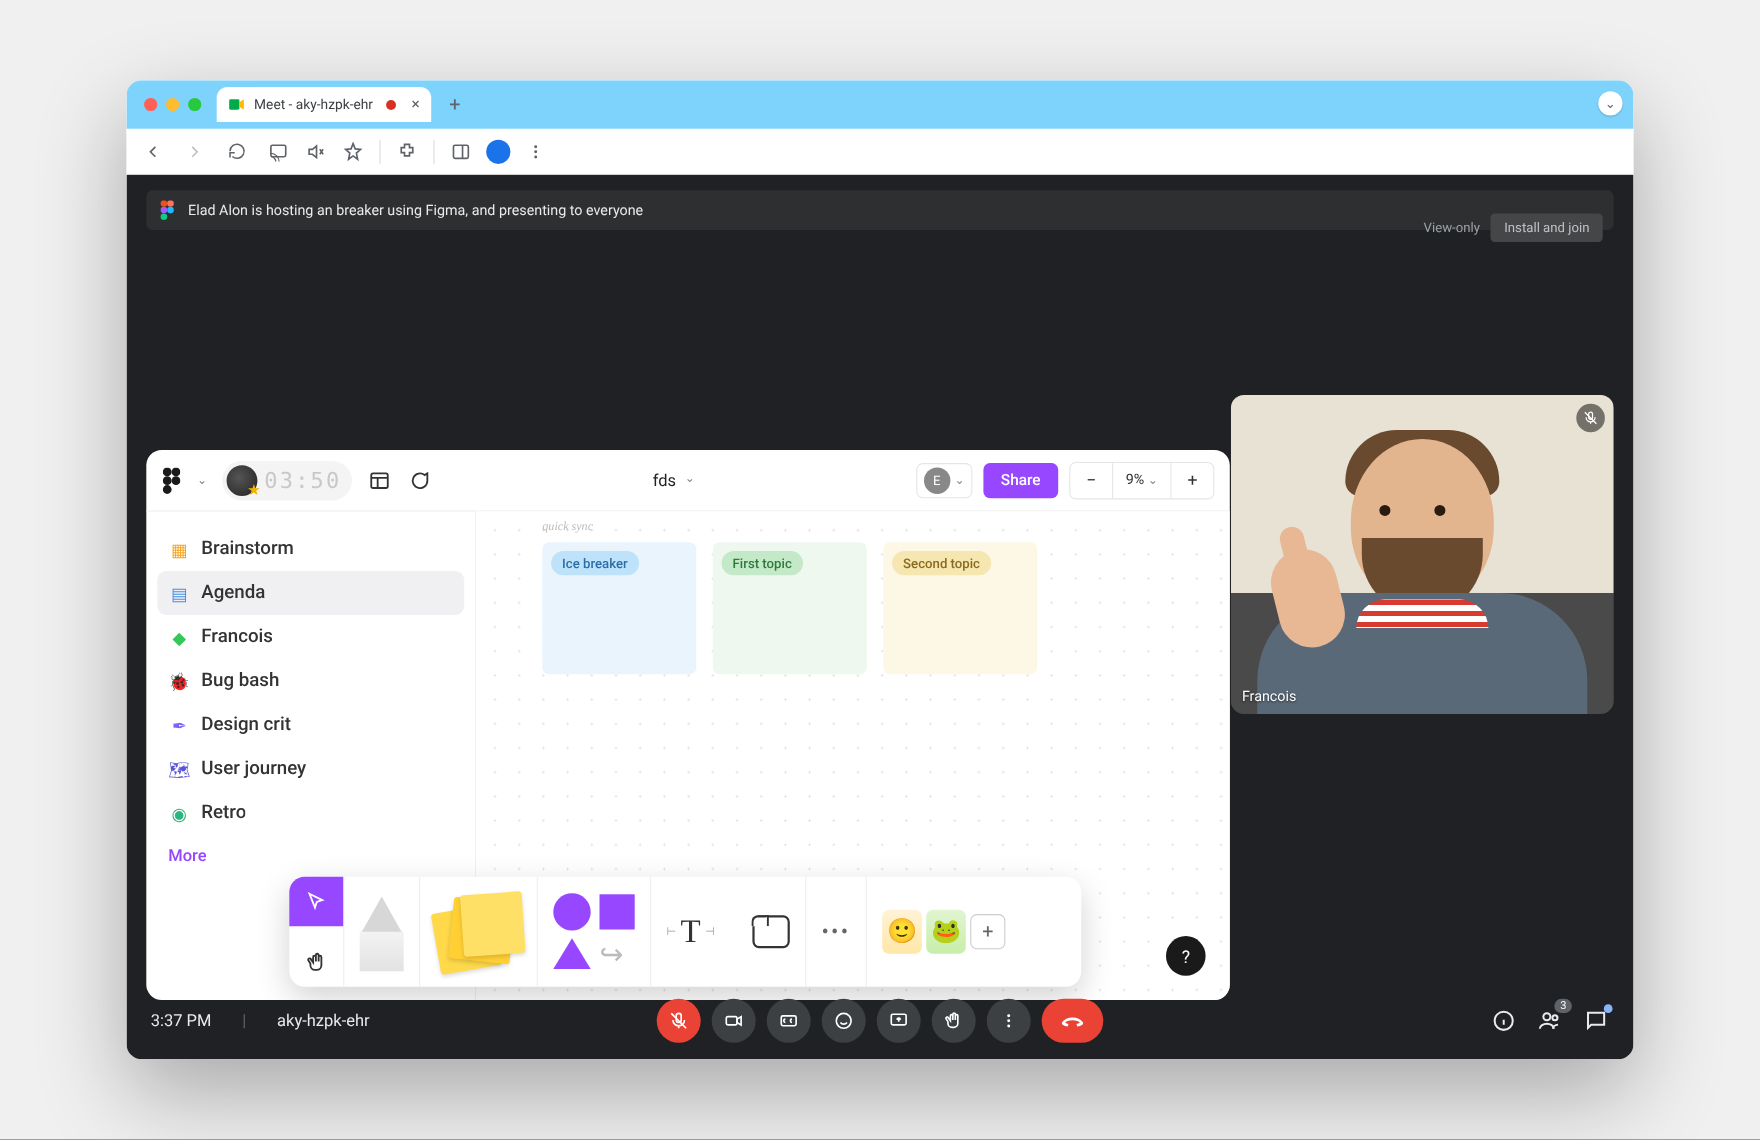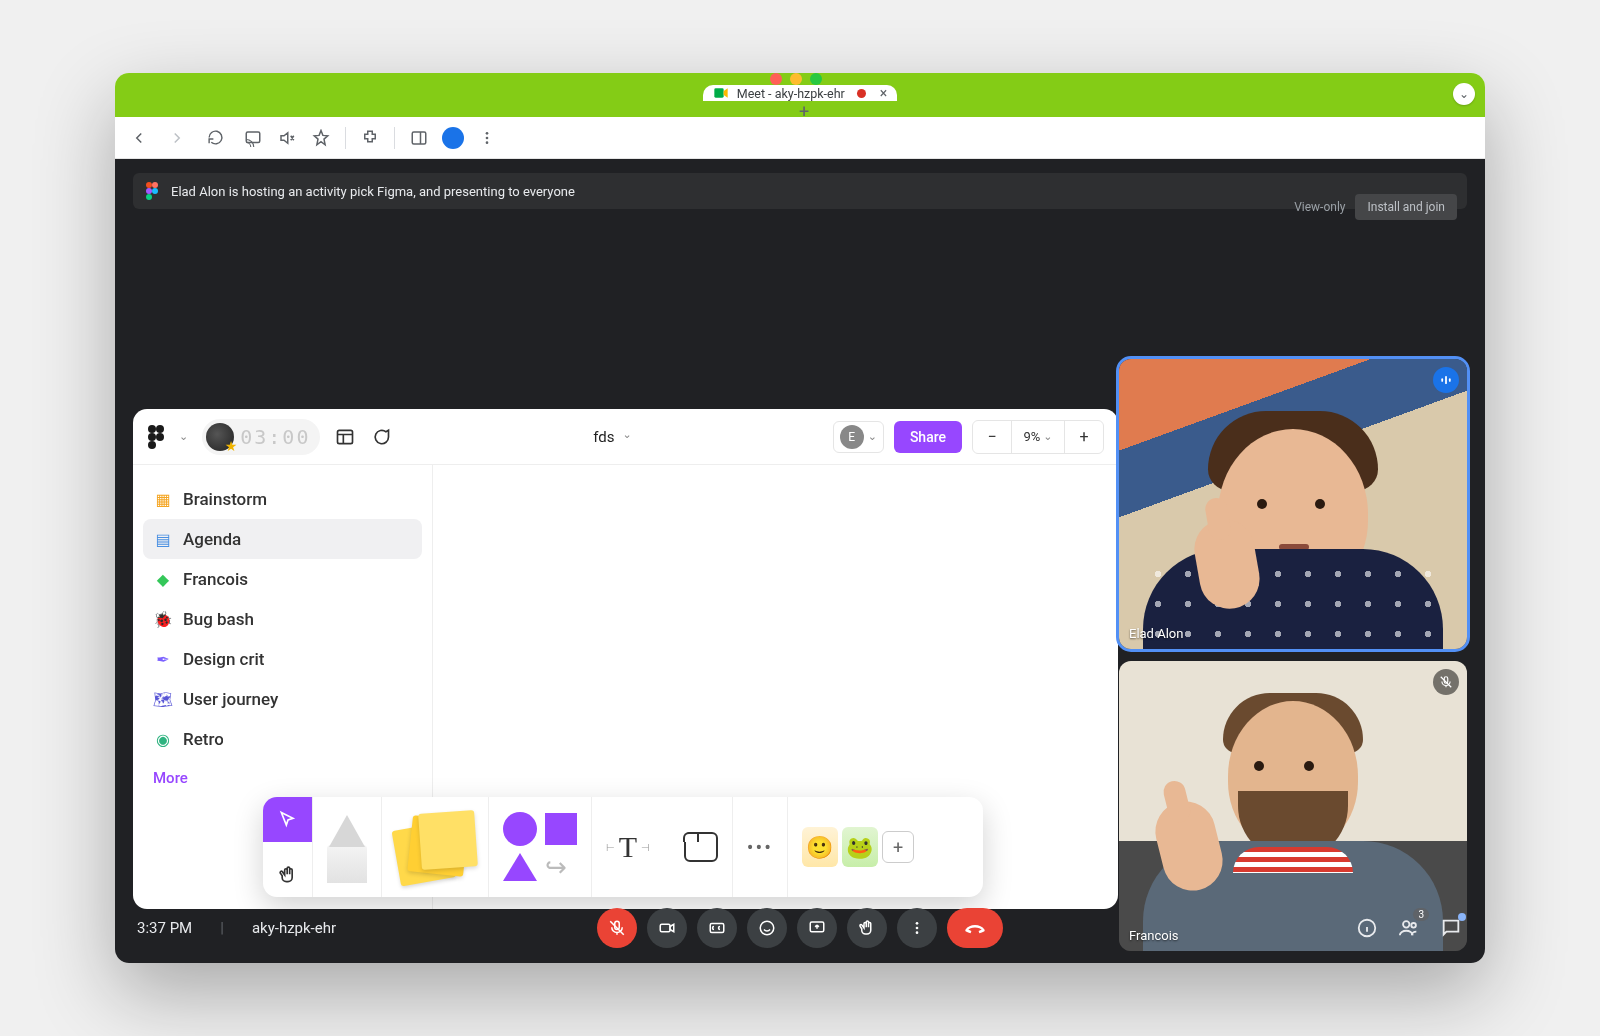"Meet - aky-hzpk-ehr" .chrome-tabbar { background: #84cc16 -> #7dd3fc; flex-direction: column -> none }
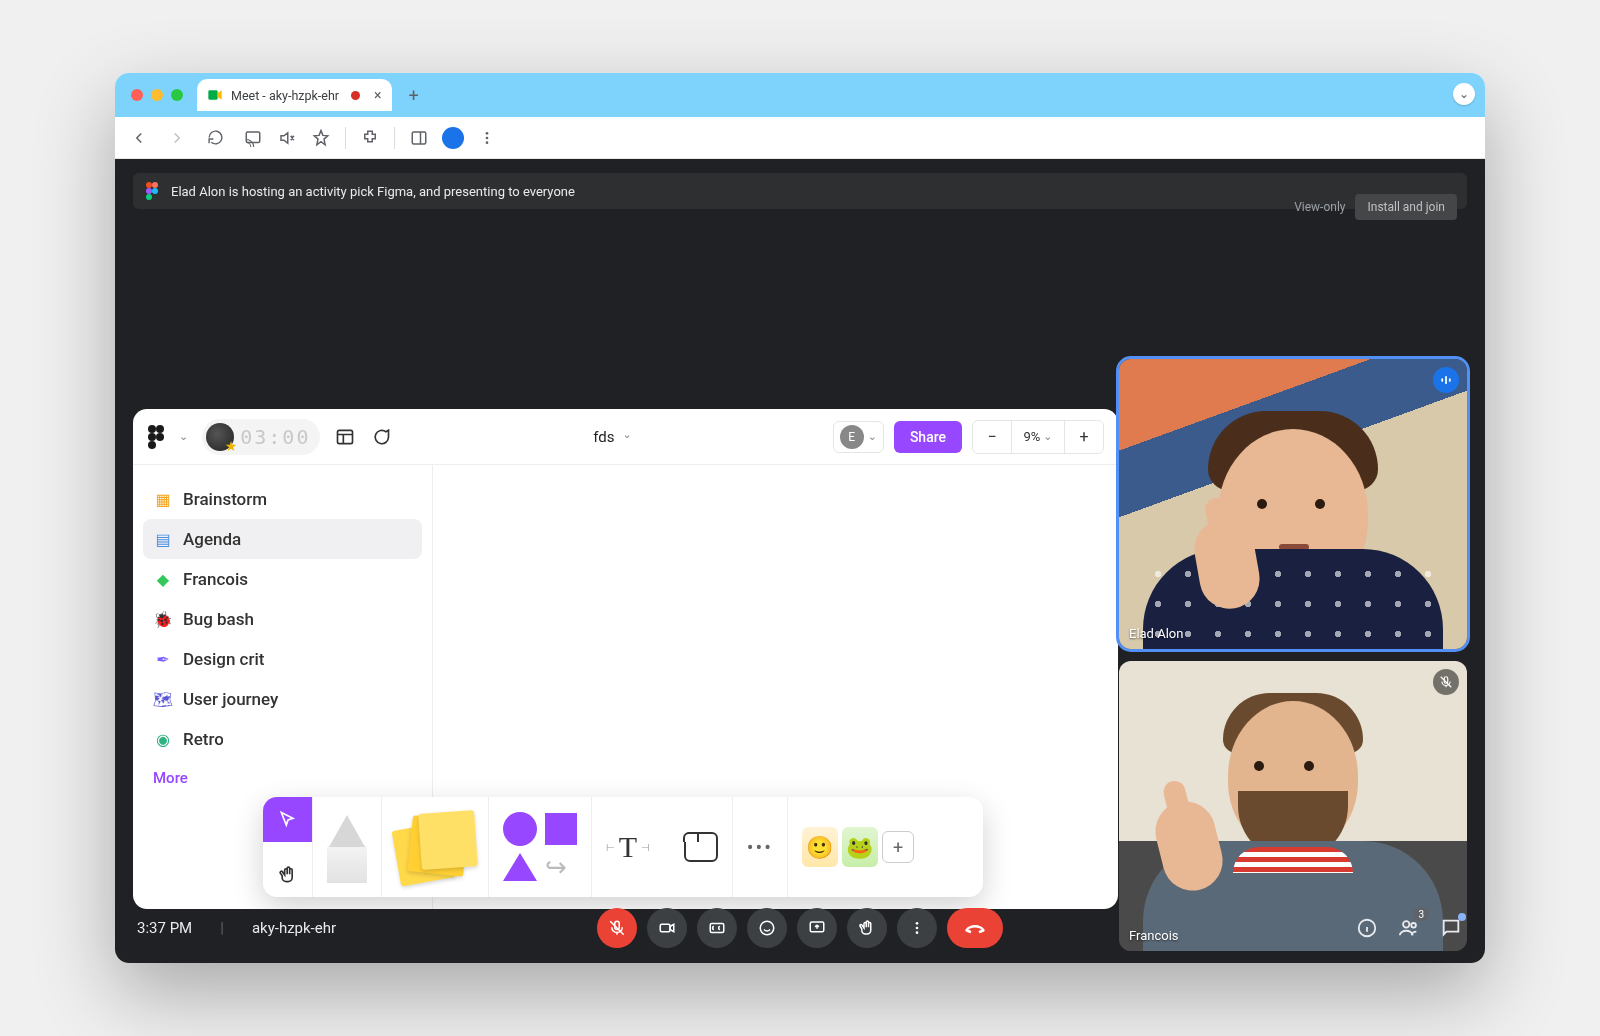"Elad Alon is hosting an" span { text: activity pick -> breaker using }
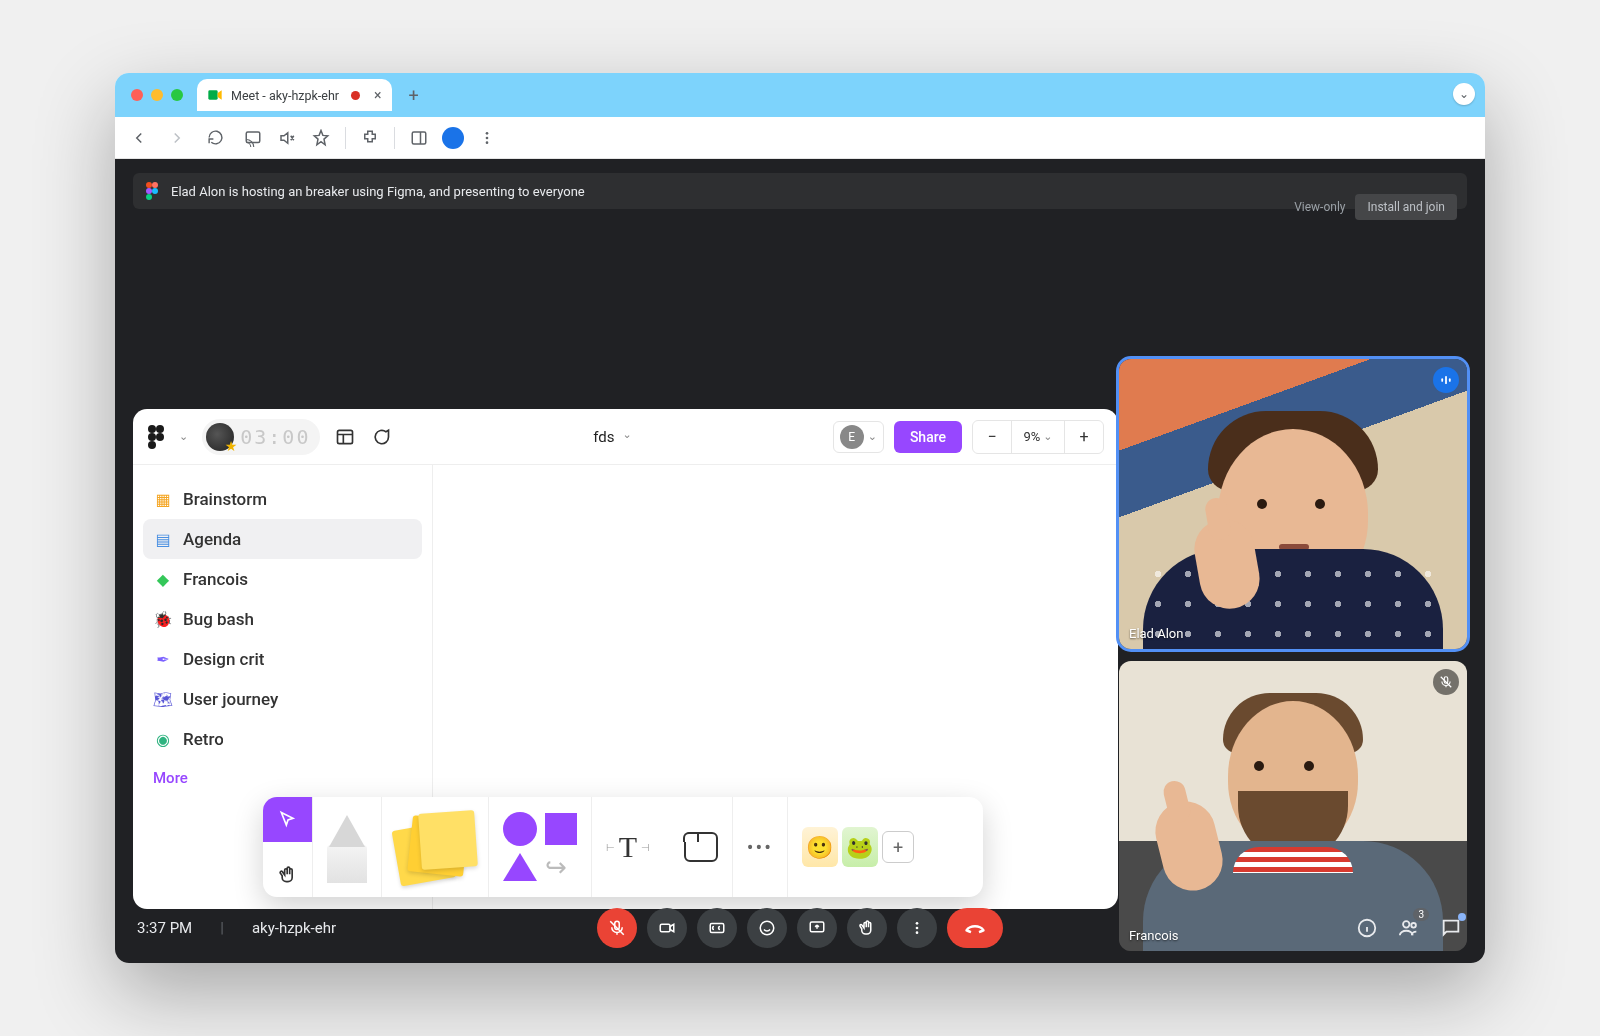"03:00" span.timer-text { text: 03:00 -> 03:50 }
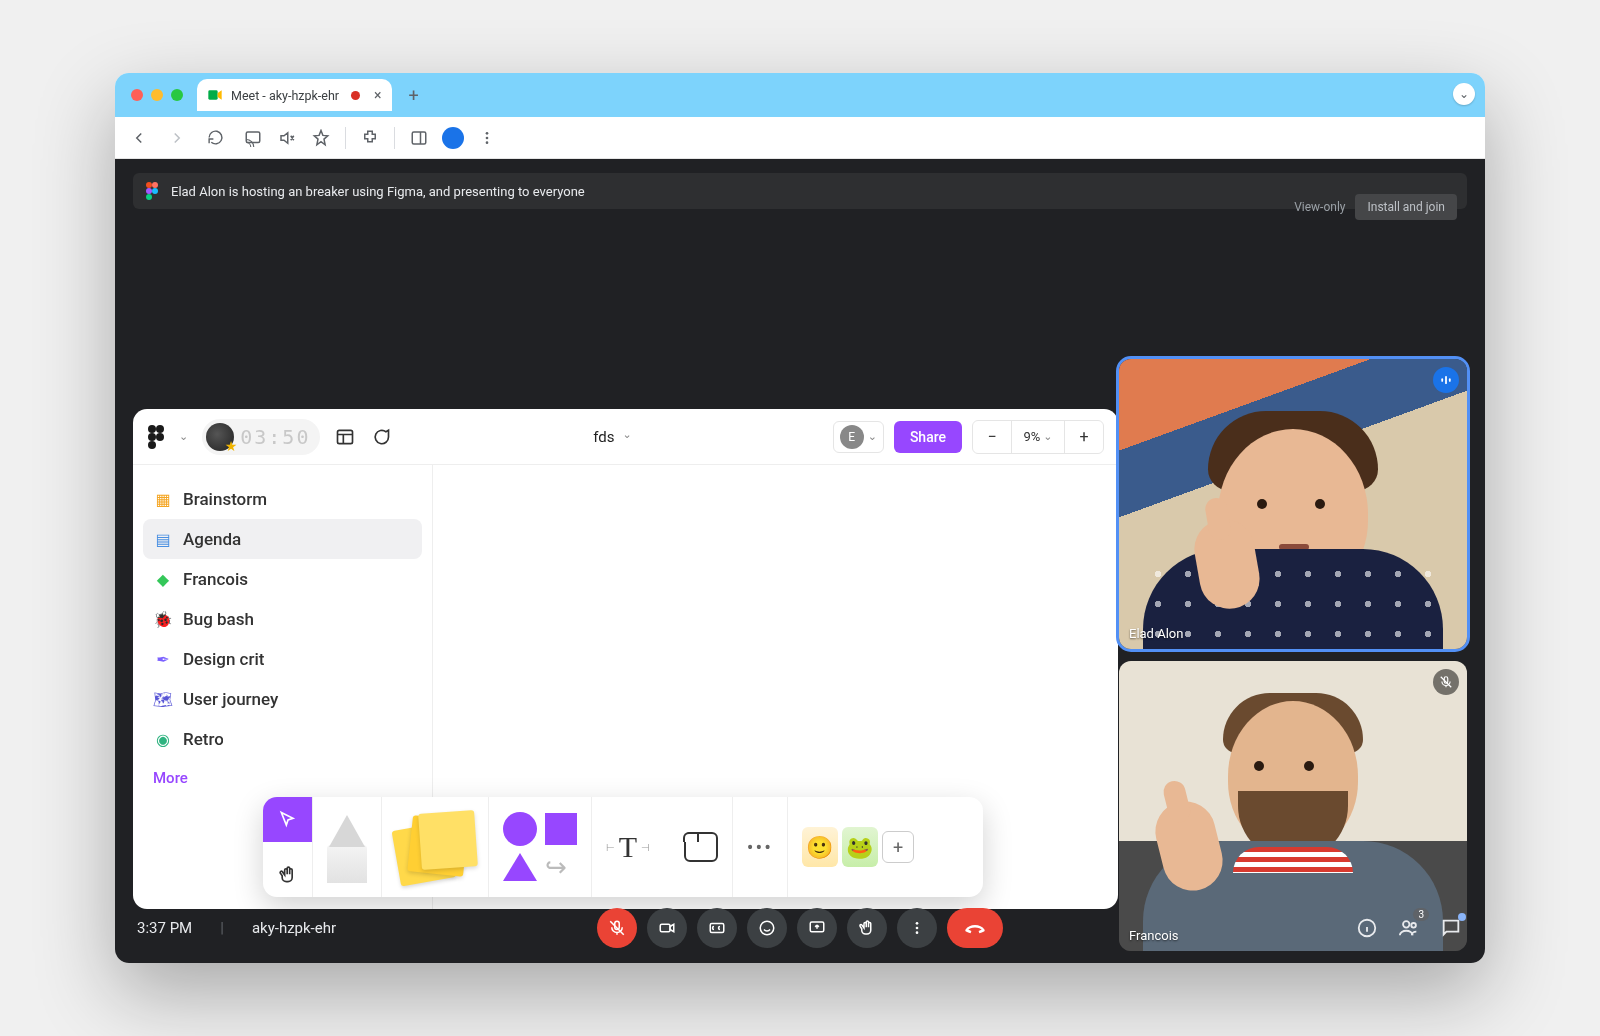"quick sync" div.canvas { html: none -> <div> <div>quick sync</div> <div><span>Ice breaker</span></div> <div><span>First topic</span></div> <div><span>Second topic</span></div> <div>?</div> </div> }
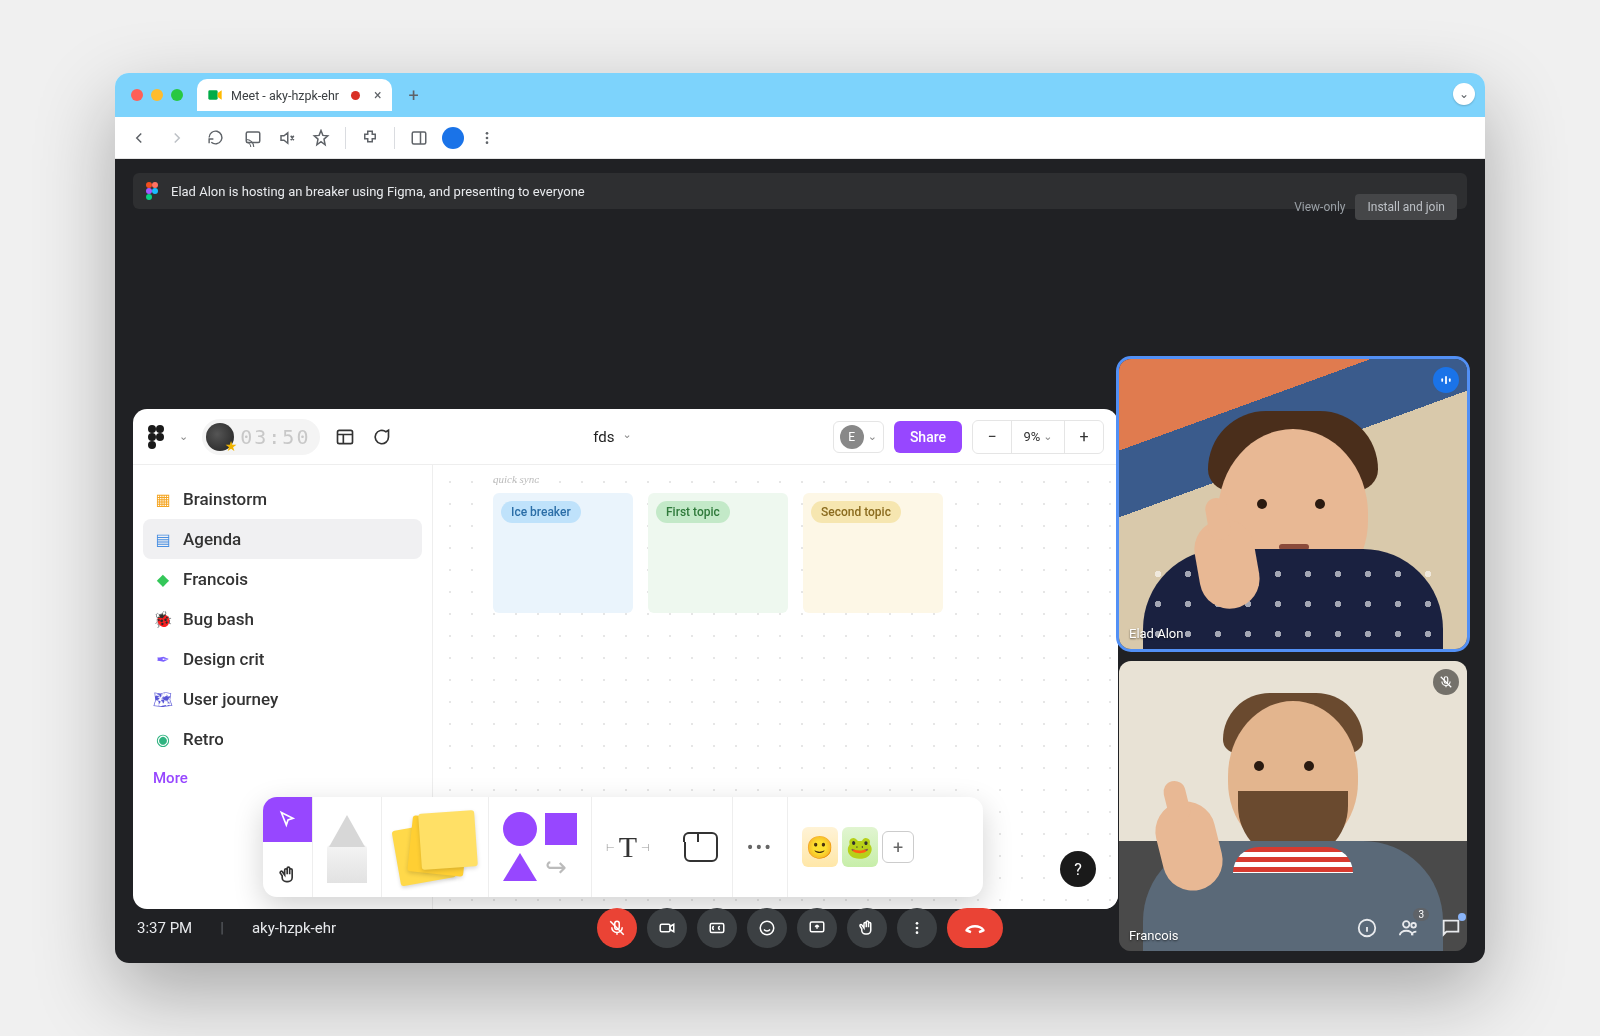"Elad Alon" div.tile { html: <div> <div> <div></div> <div></div> <div></div> <div></div> <div></div> <div> <div></div> </div> <div></div> </div> <span> <svg> <rect></rect> <rect></rect> <rect></rect> </svg> </span> <span>Elad Alon</span> </div> -> none }
